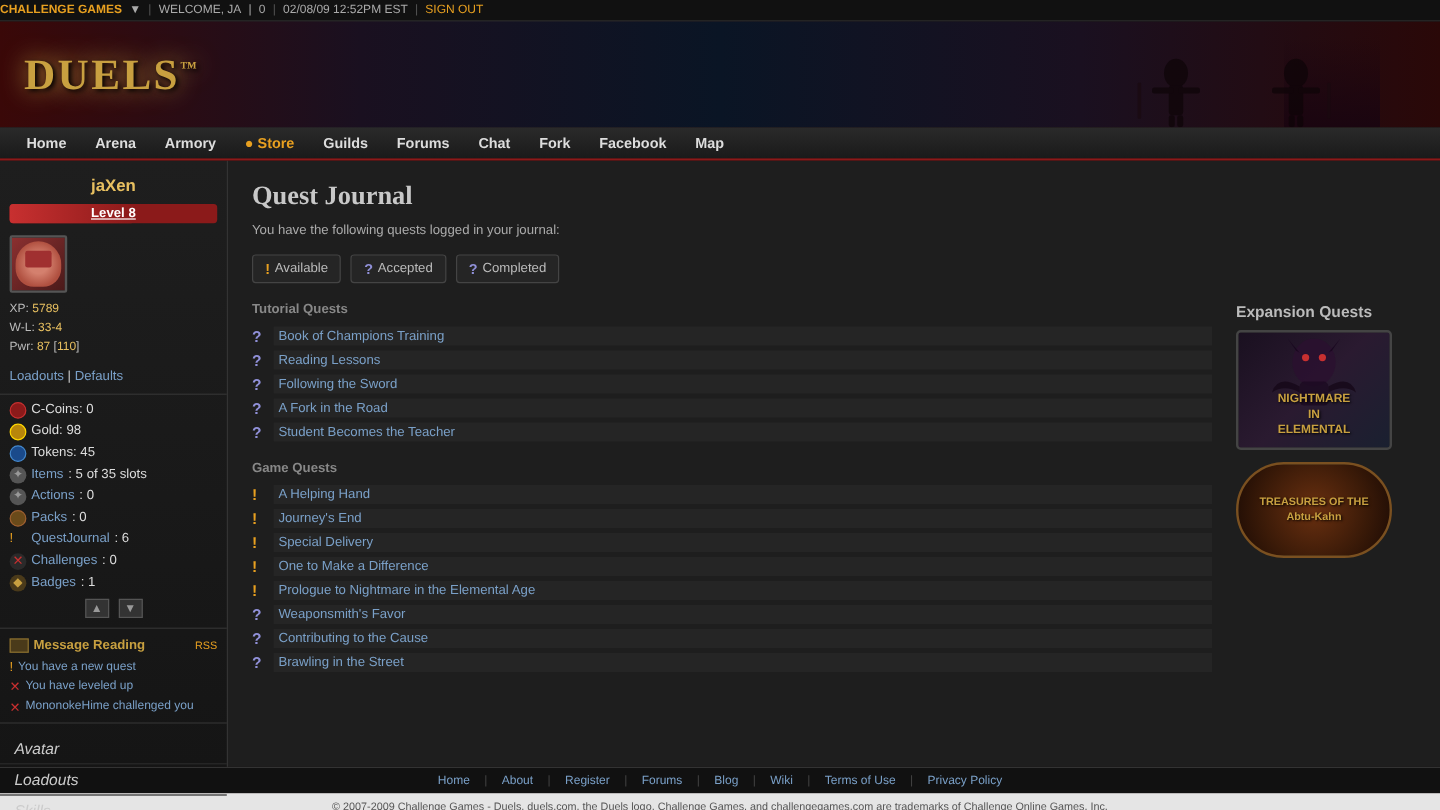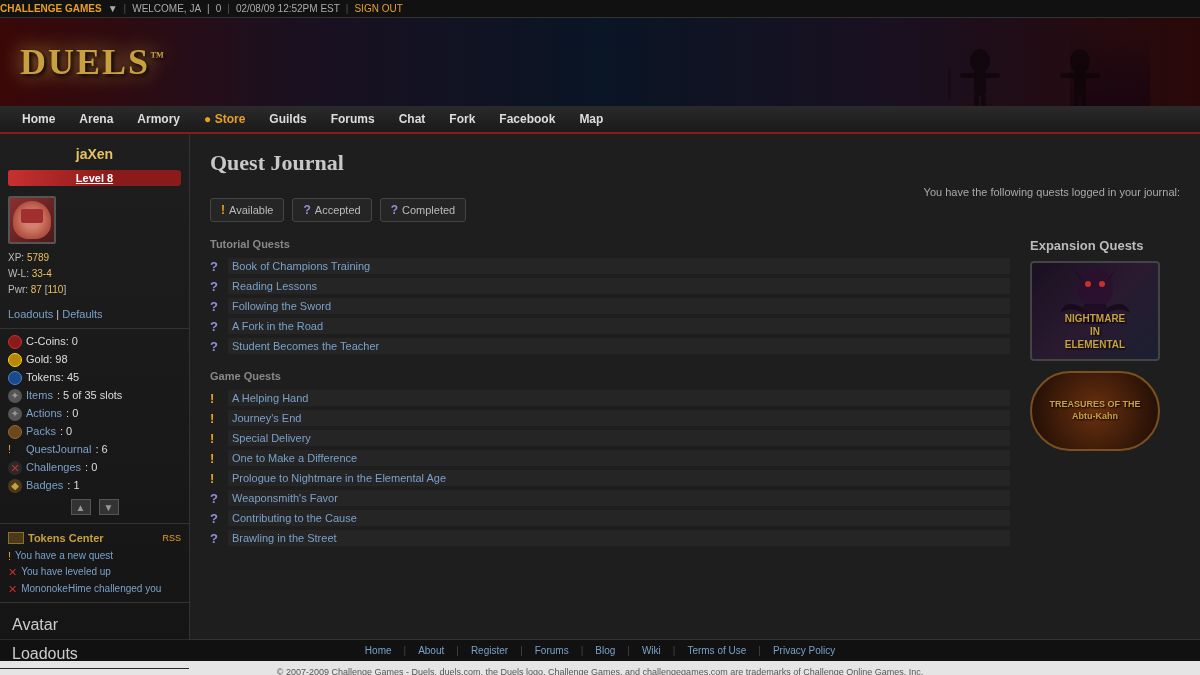"You have the following quests" .quest-intro { margin-bottom: 0 -> 14px; text-align: right -> none }
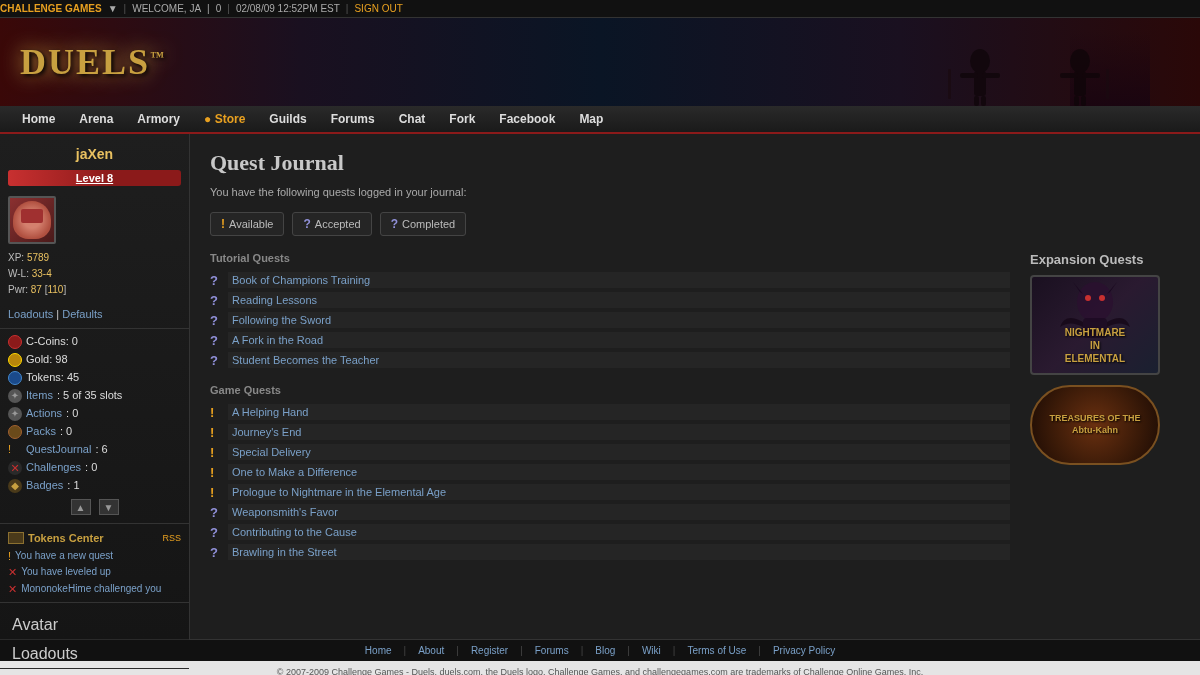"Tokens Center" span.msg-title { text: Tokens Center -> Message Reading }
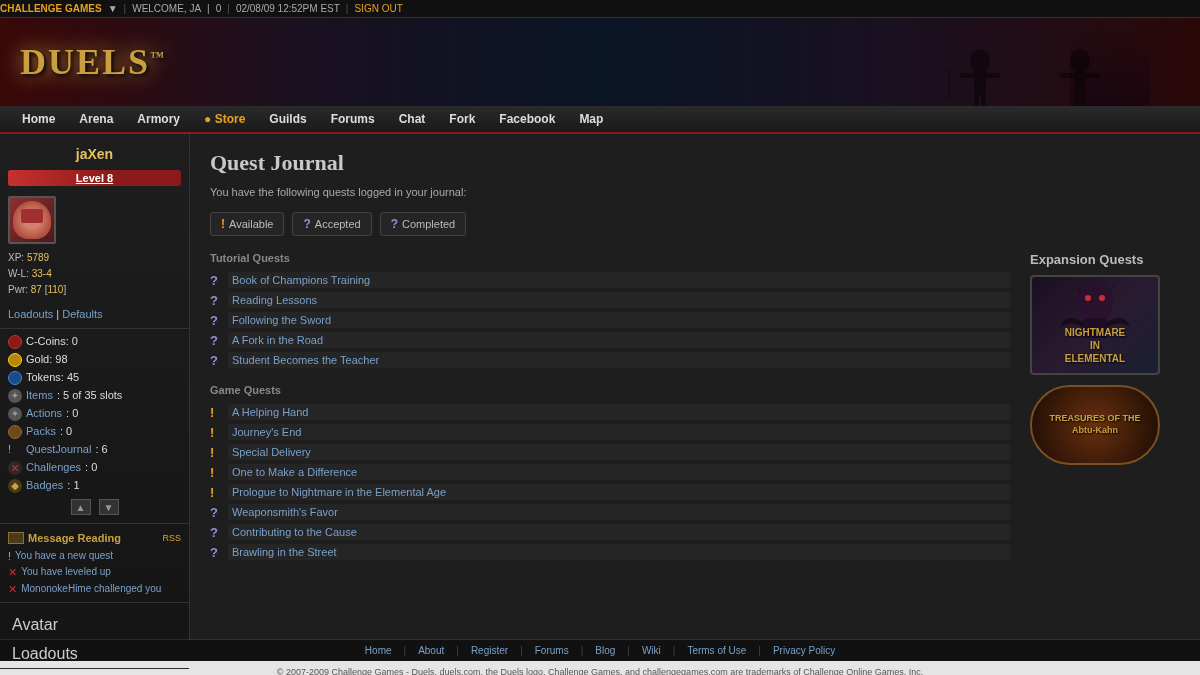"Avatar" .sidebar-nav-item { font-size: 16px -> 13px; font-style: none -> italic }
